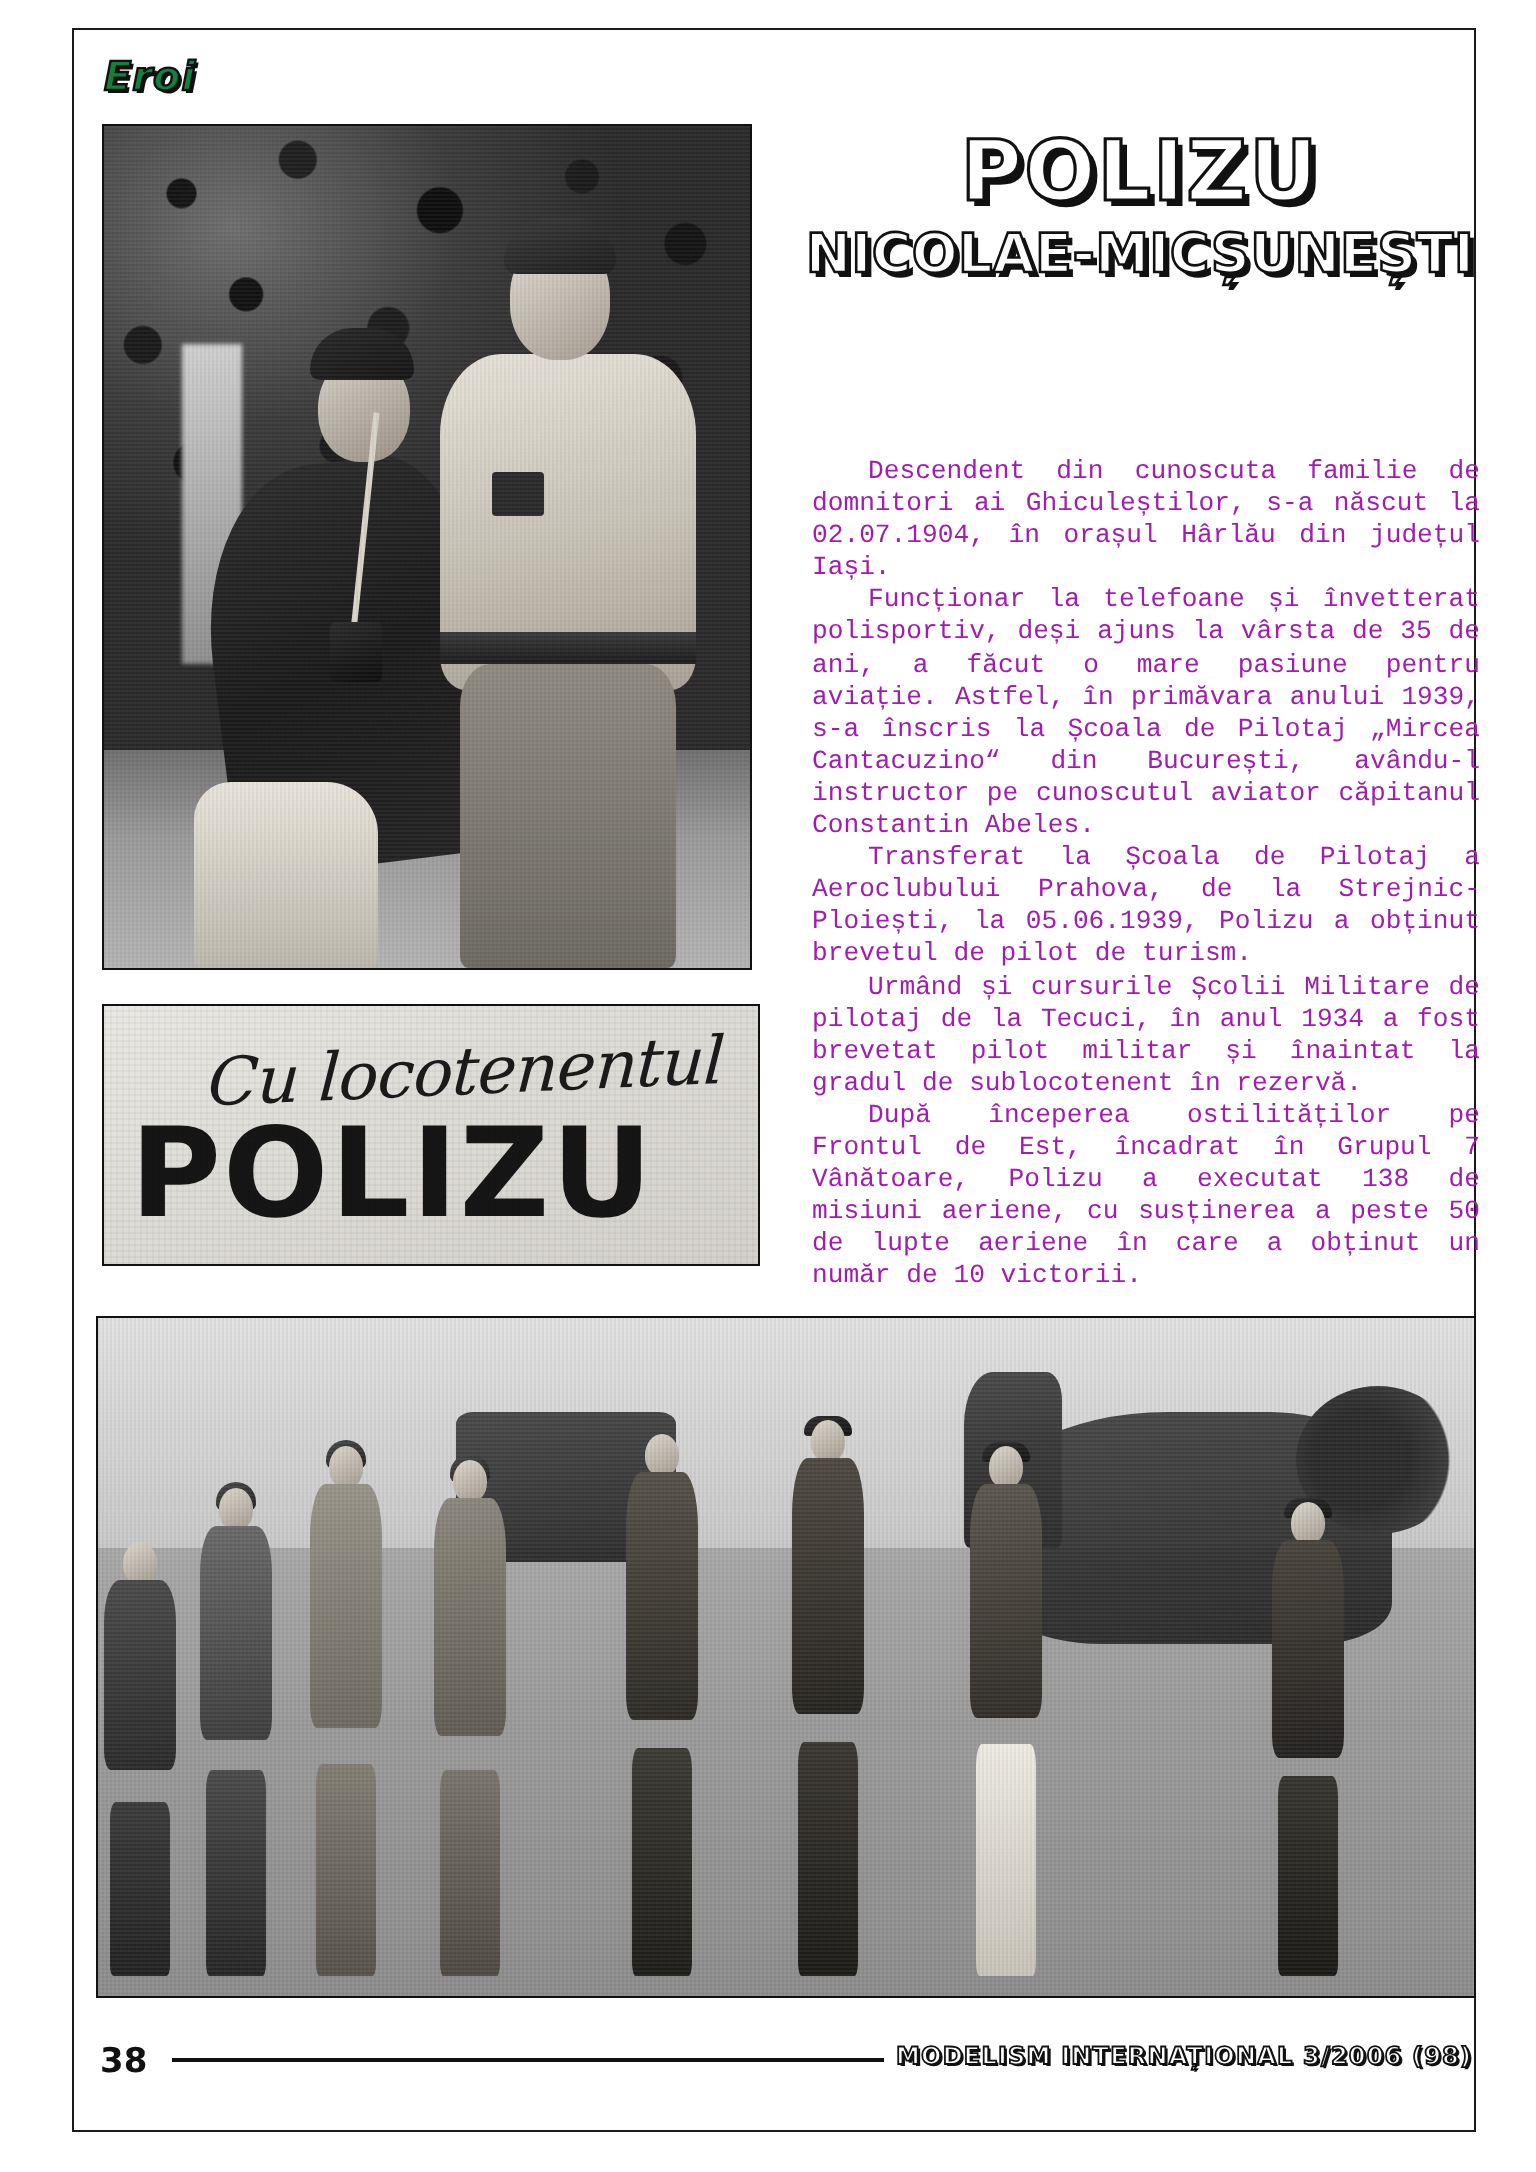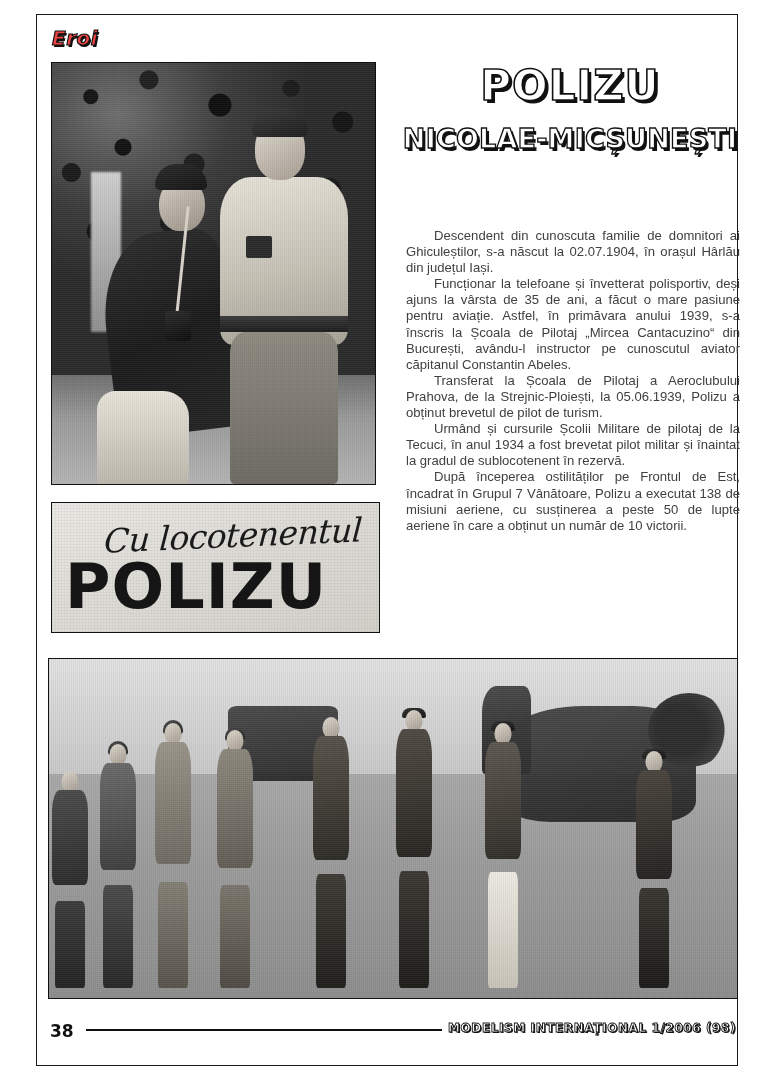"Eroi" .section-header { color: #ef4444 -> #15803d }
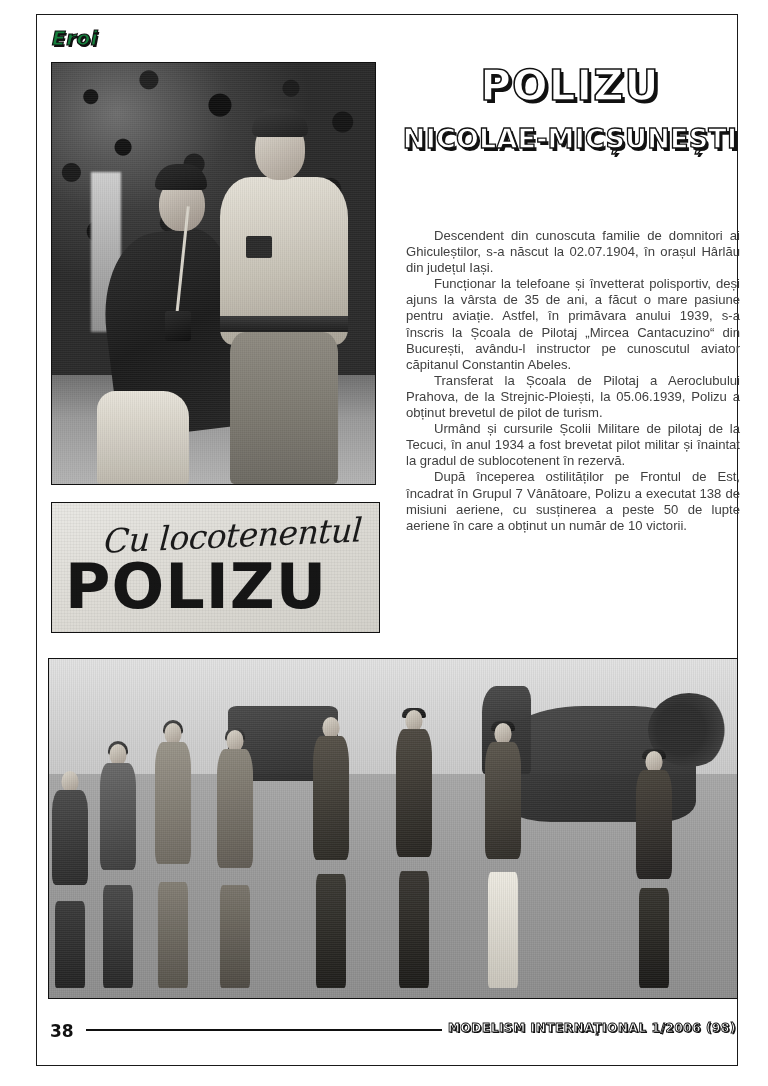"NICOLAE-MICȘUNEȘTI" .title-sub { margin-top: 17px -> 6px }
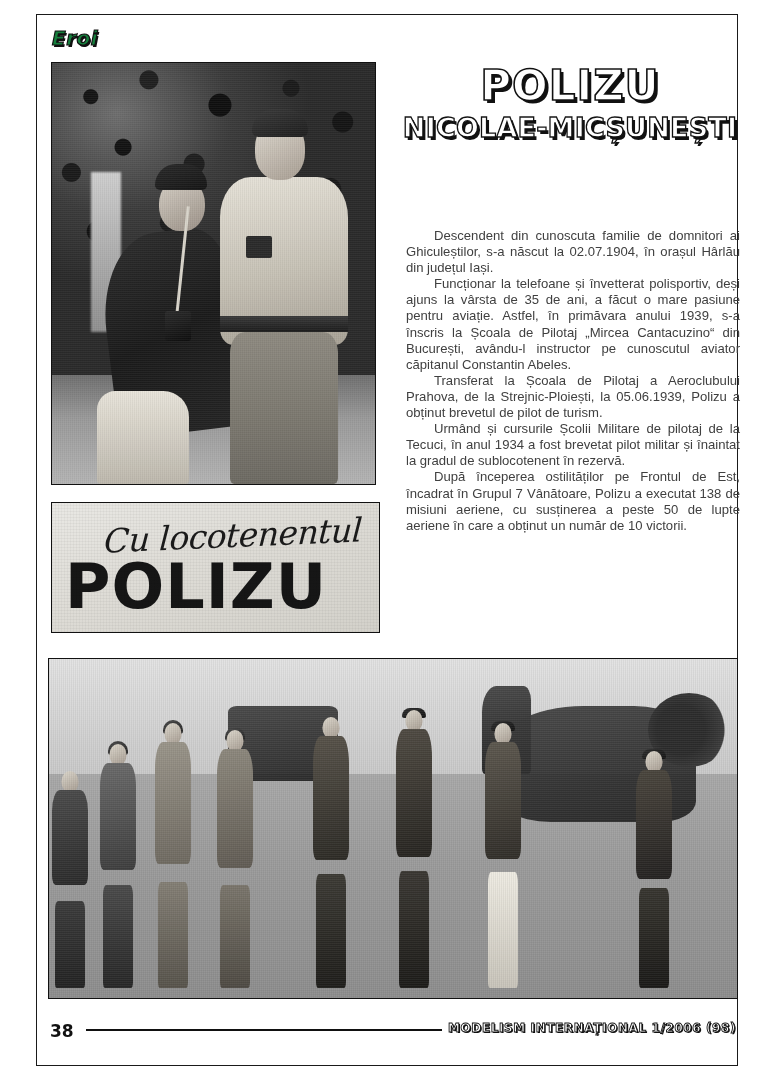"Descendent din cunoscuta familie de" .body-text { color: #404040 -> #a21caf; font-family: none -> Liberation Mono, monospace }
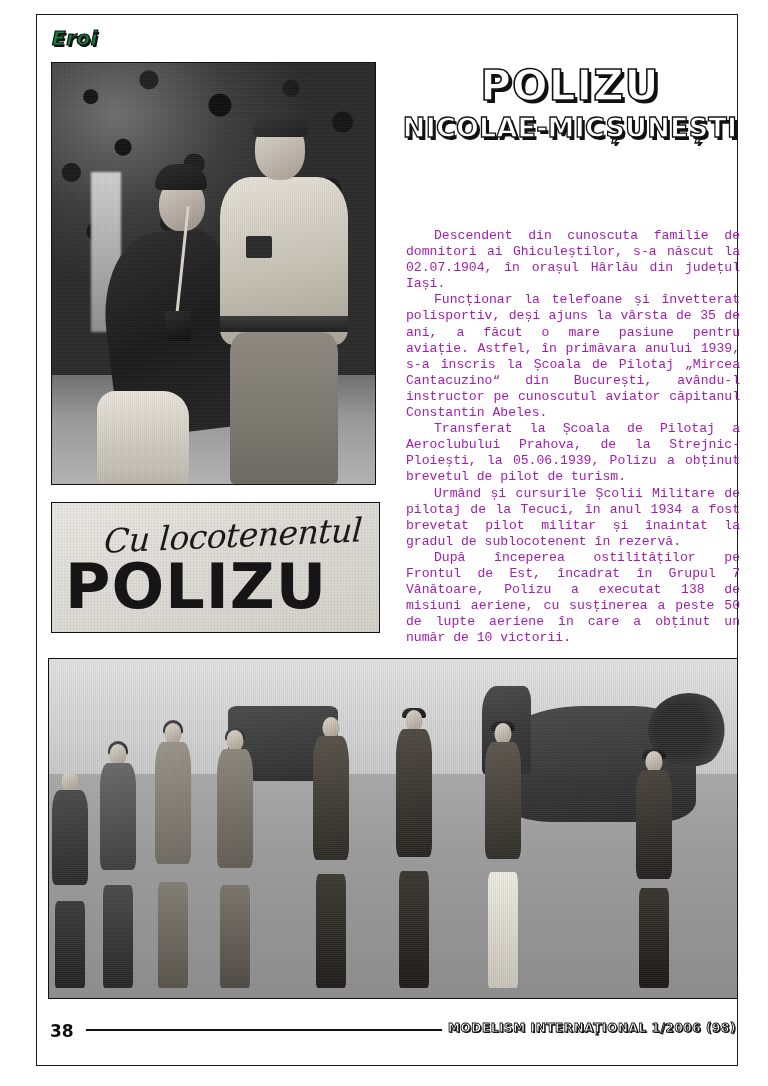"MODELISM INTERNAȚIONAL 1/2006 (98)" div.footer-pub { text: 1/2006 -> 3/2006 }
